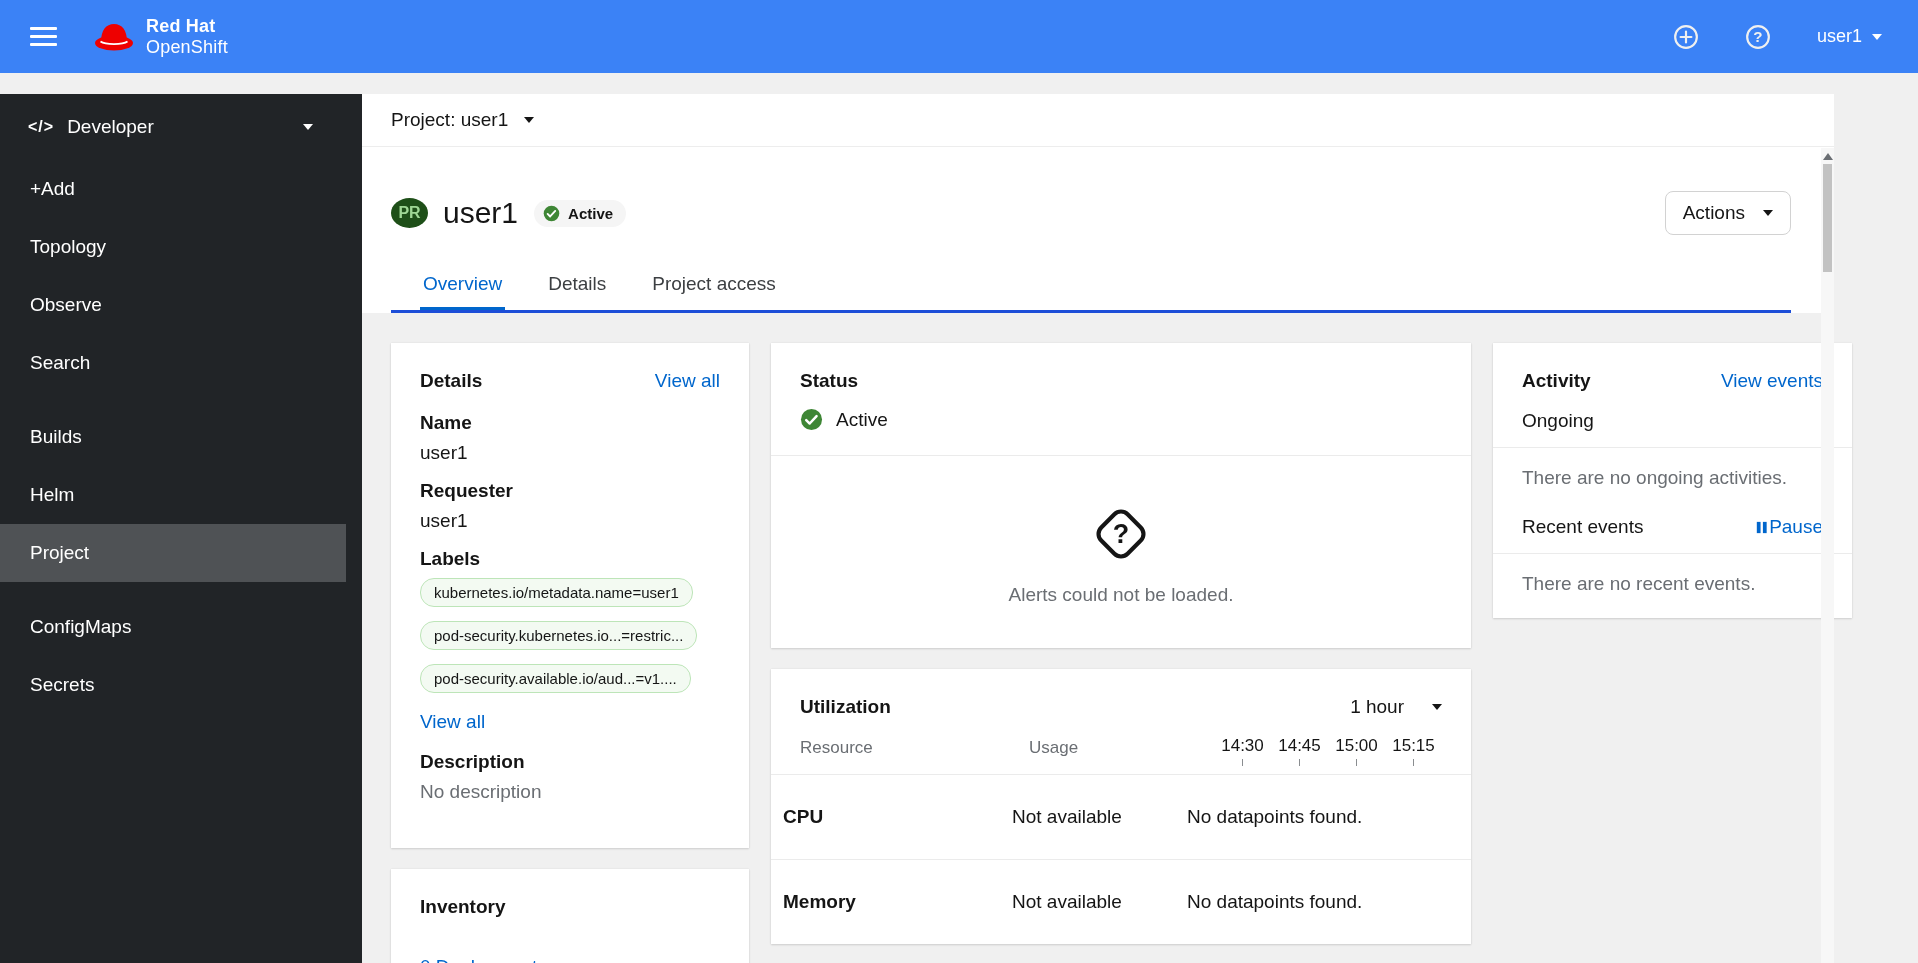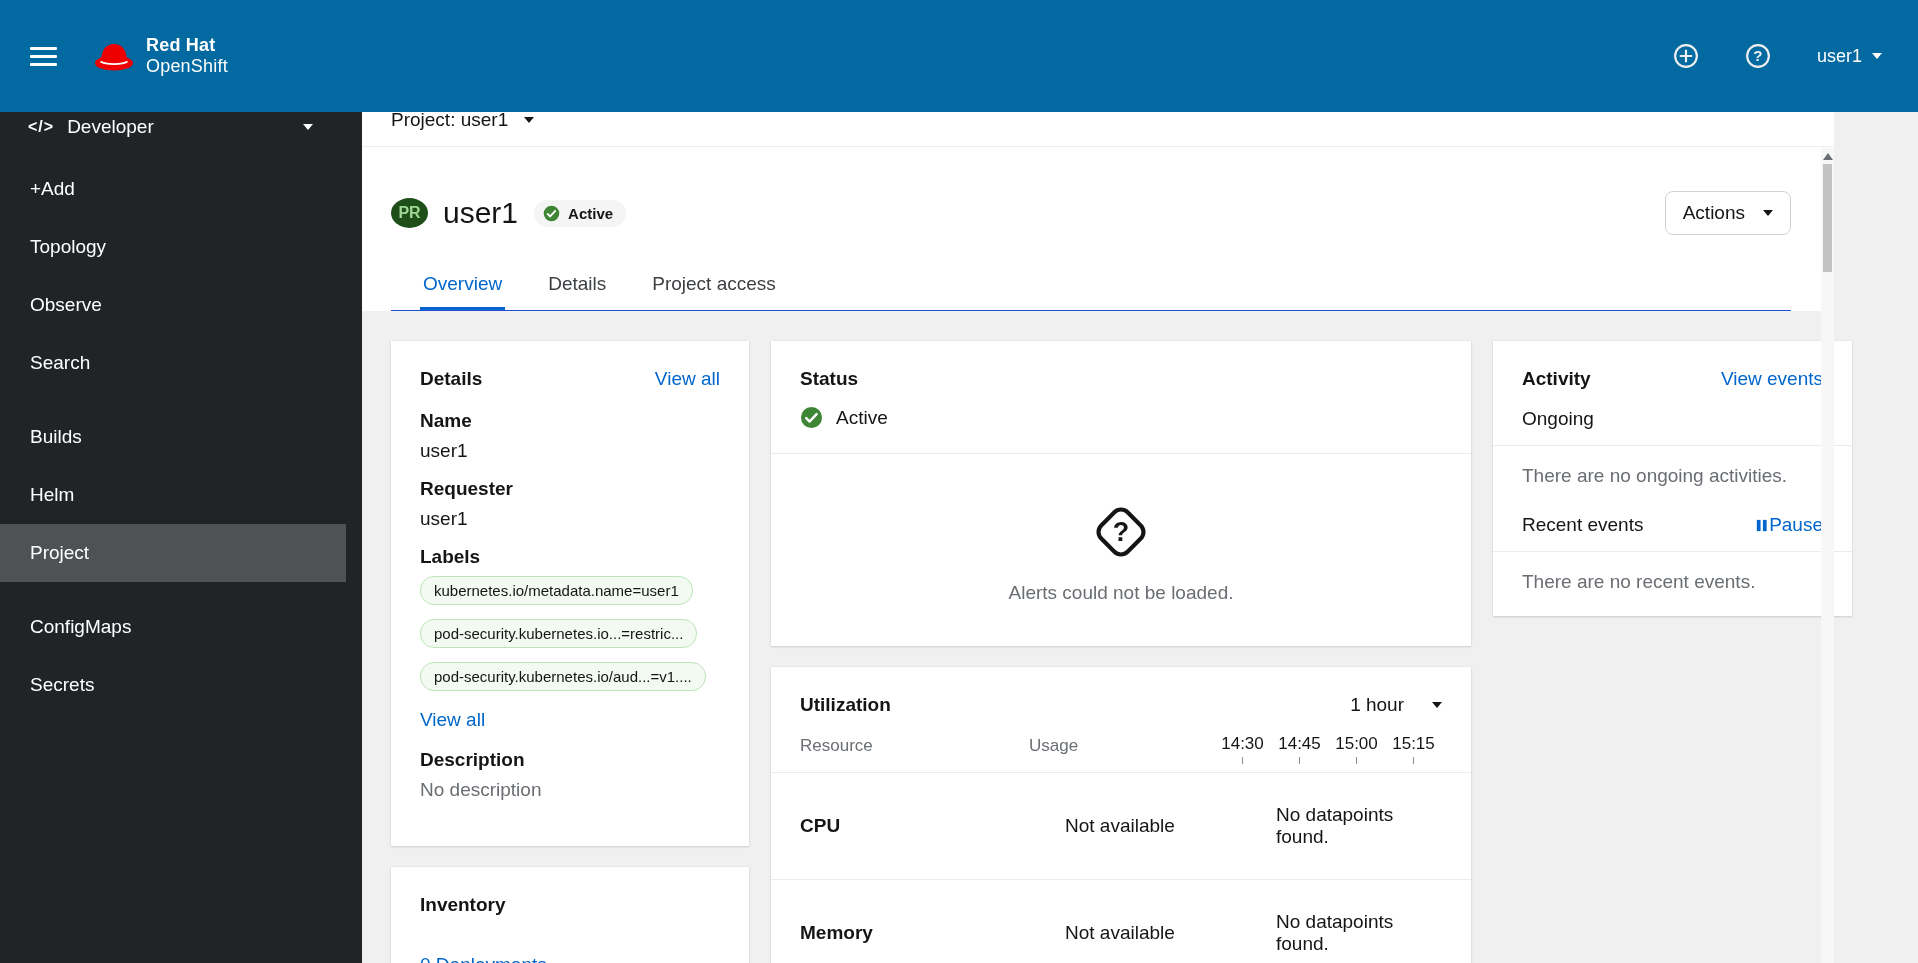"Red Hat" .masthead { background: #0369a1 -> #3b82f6; height: 112px -> 73px }
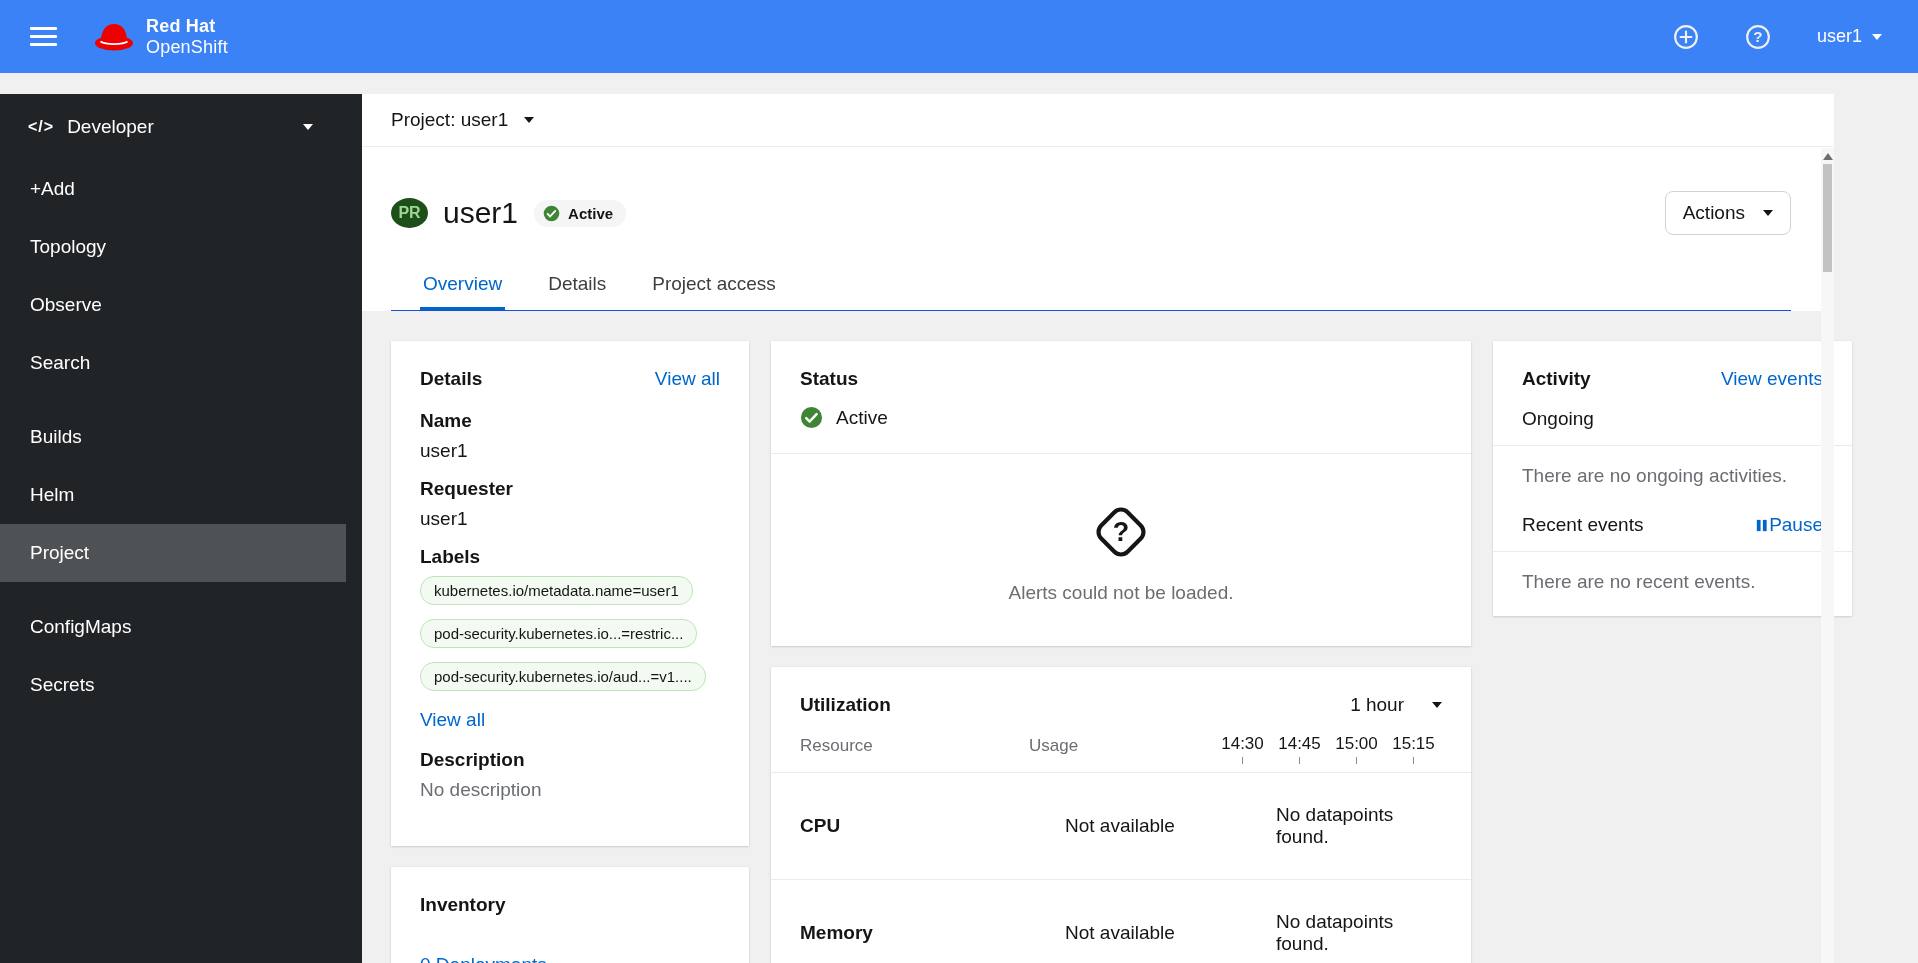"Overview" .tabs { border-bottom: 1px solid #1d4ed8 -> 3px solid #1d4ed8 }
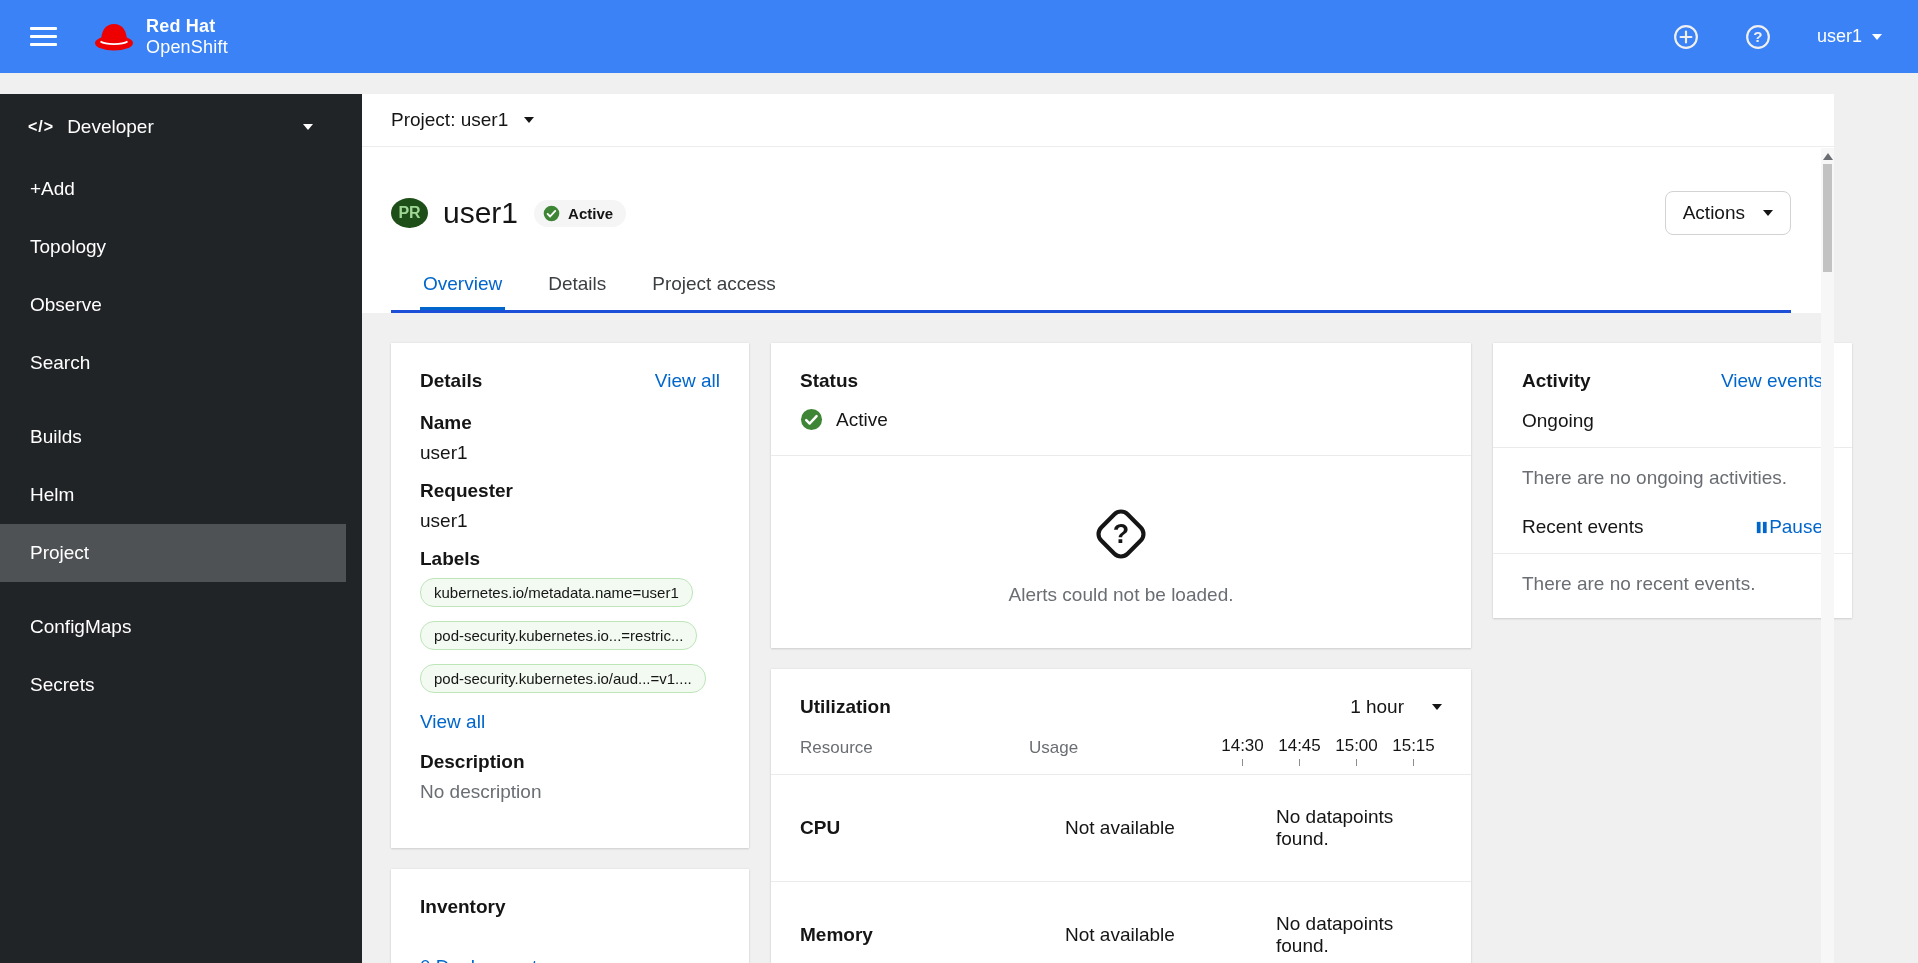"pod-security.kubernetes.io/aud...=v1...." span.pill { text: pod-security.kubernetes.io/aud -> pod-security.available.io/aud }
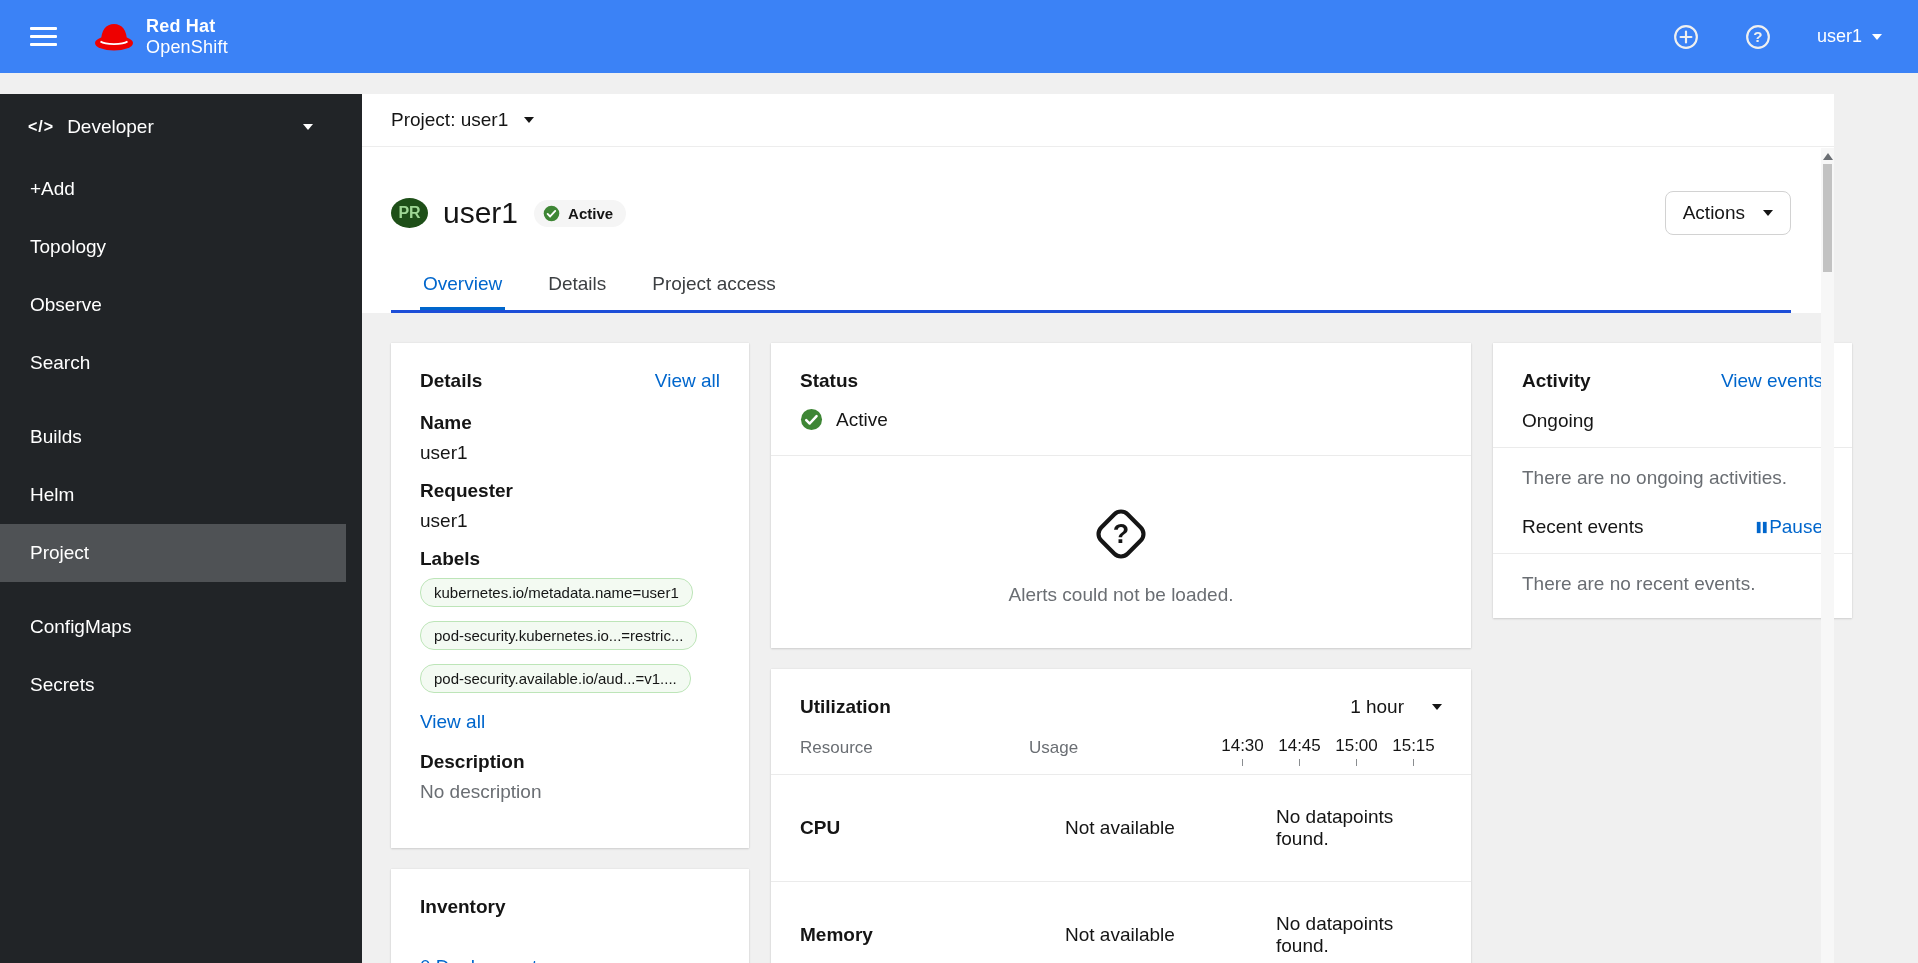"CPU" .util-row { gap: 36px -> none; padding: 31px 29px -> 31px 12px }
